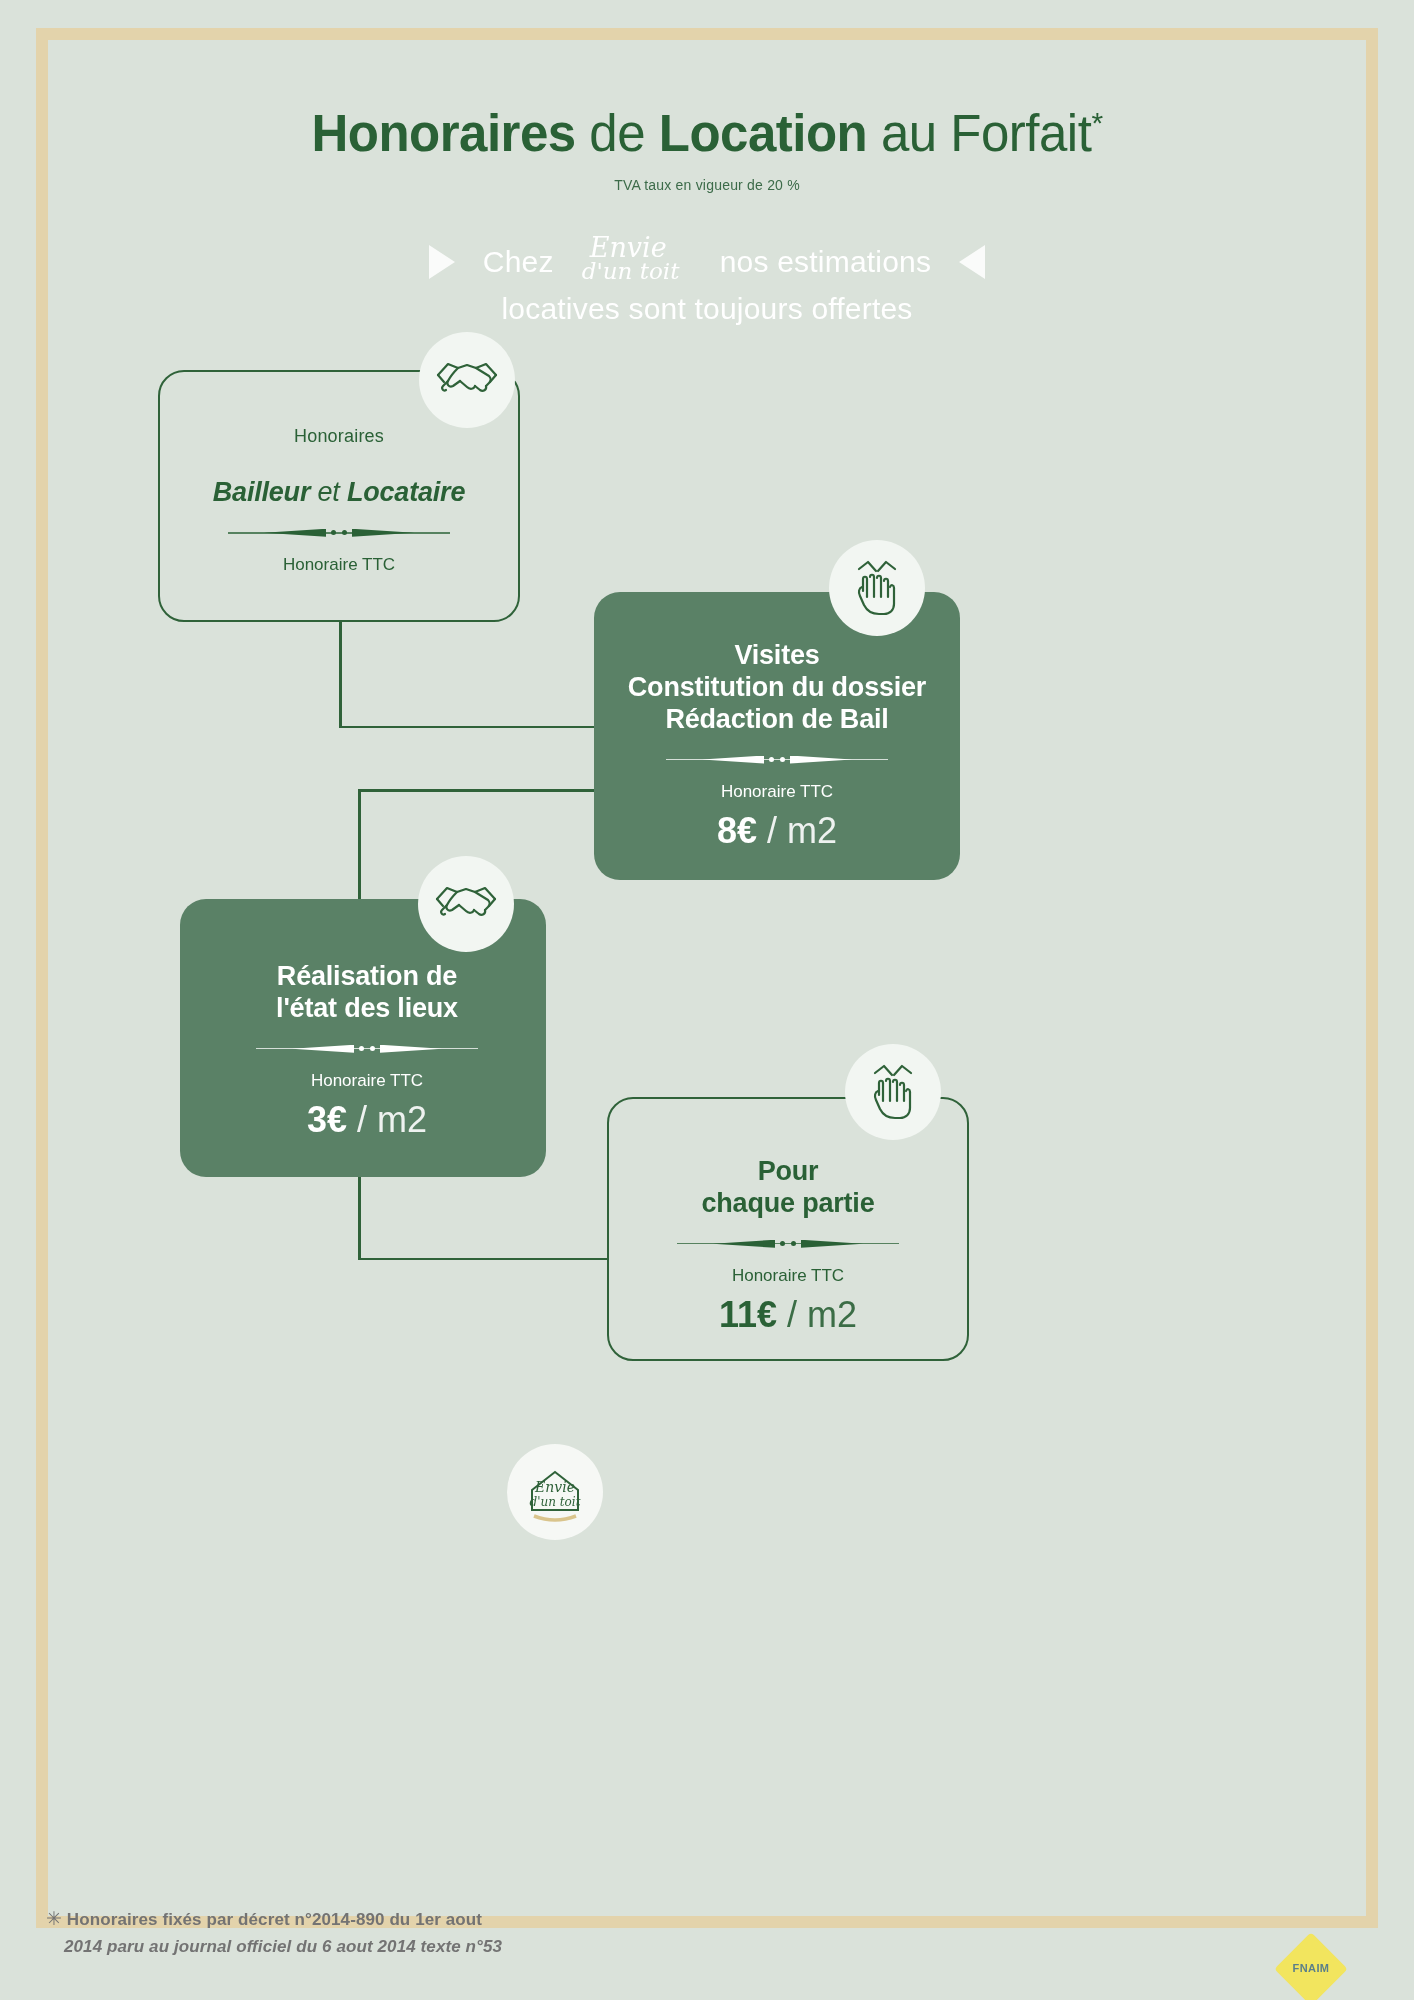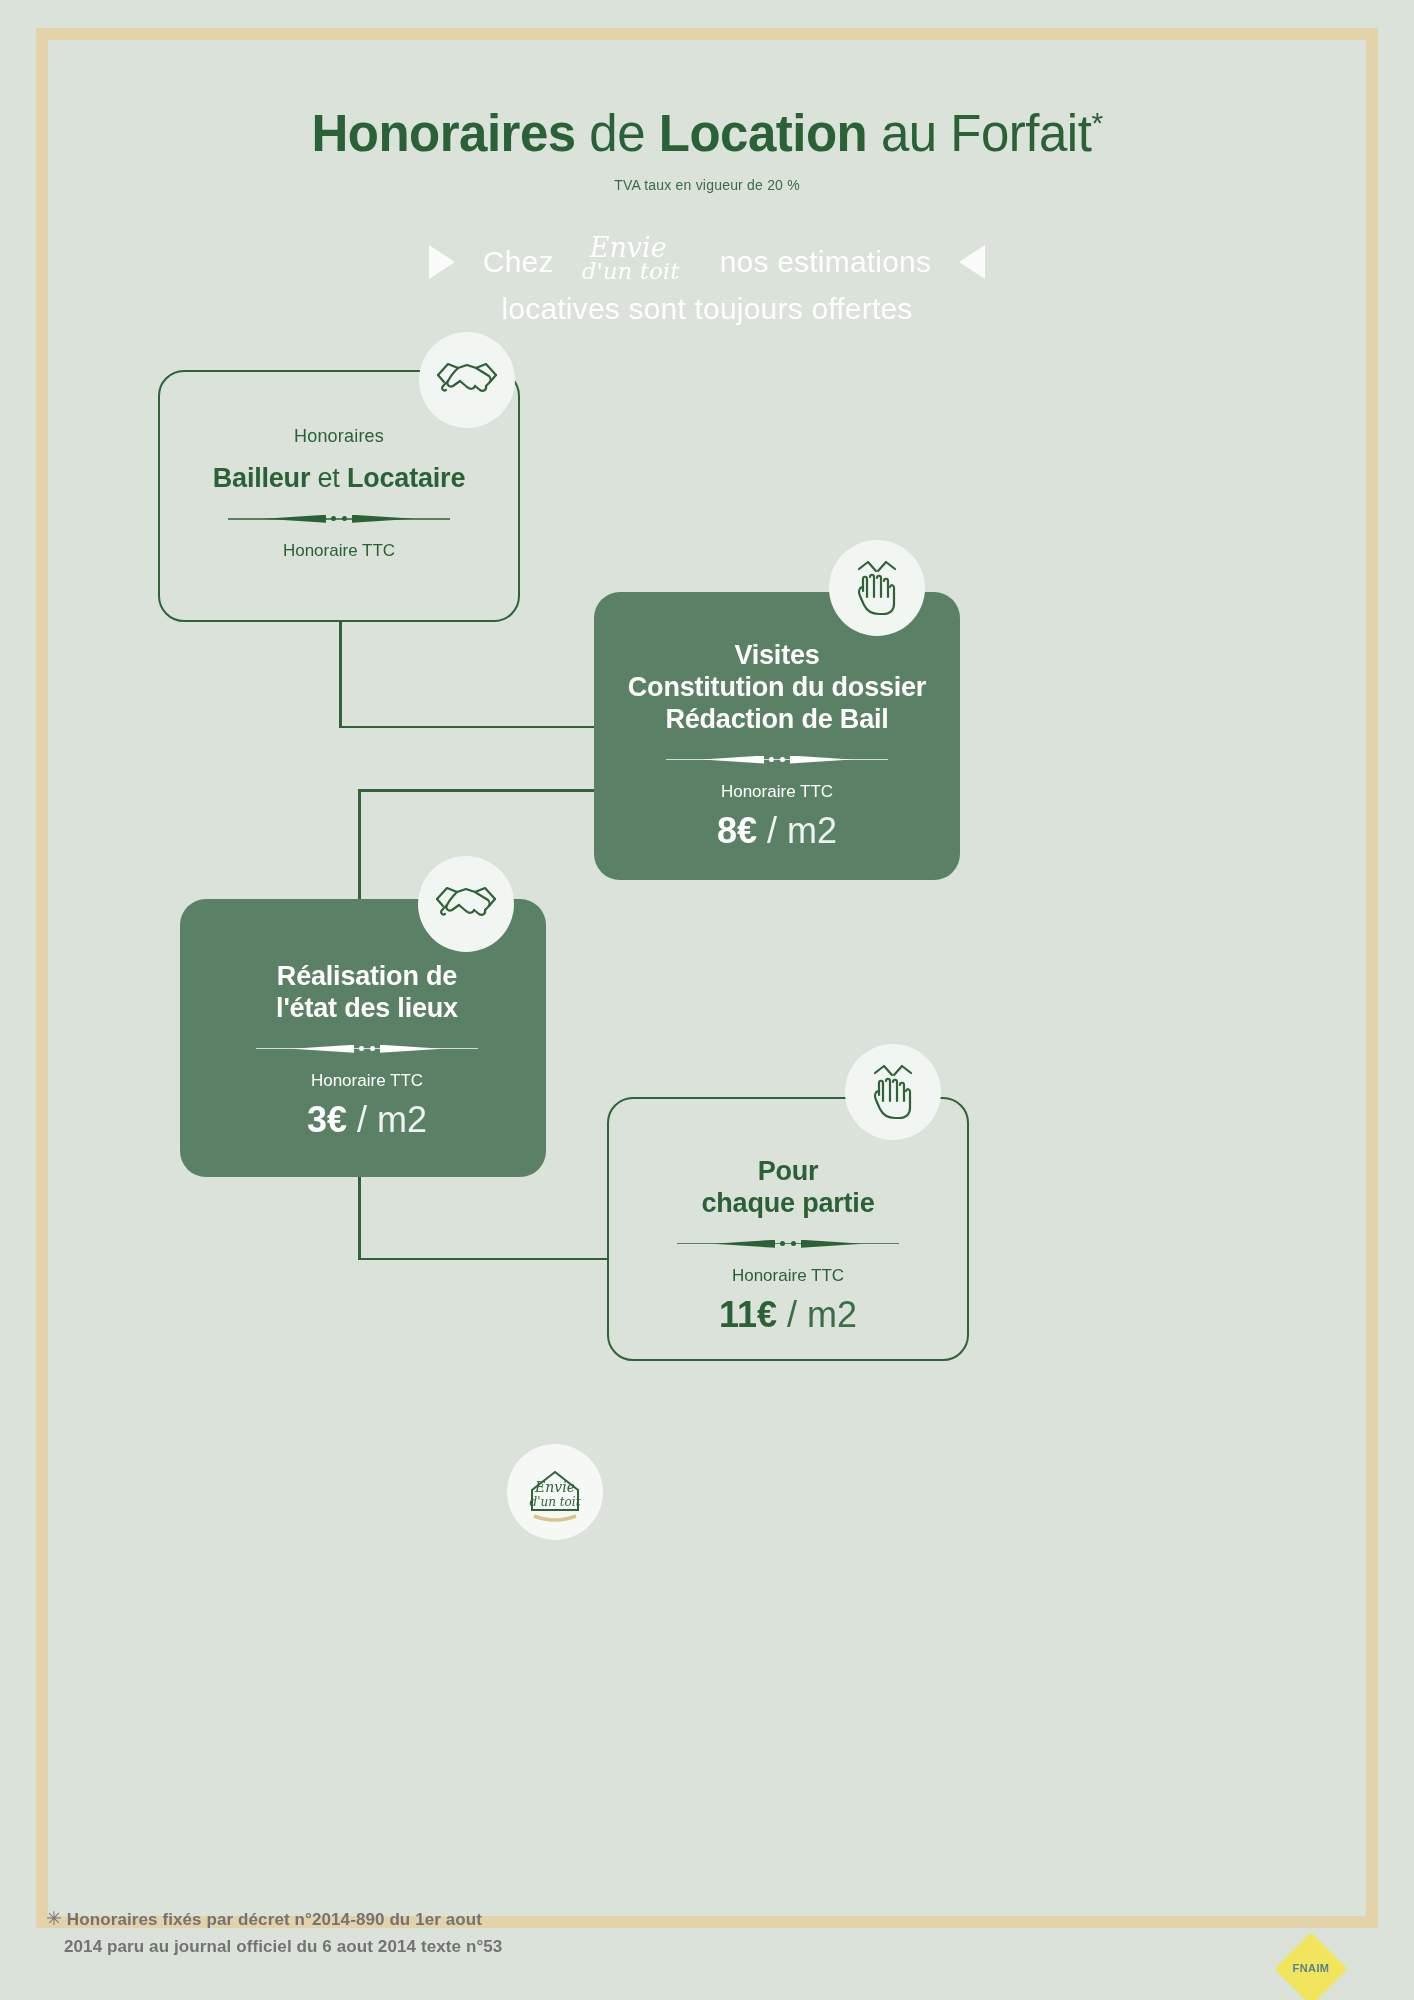"Bailleur et Locataire" div.card-heading { font-style: none -> italic; margin-top: 16px -> 30px }
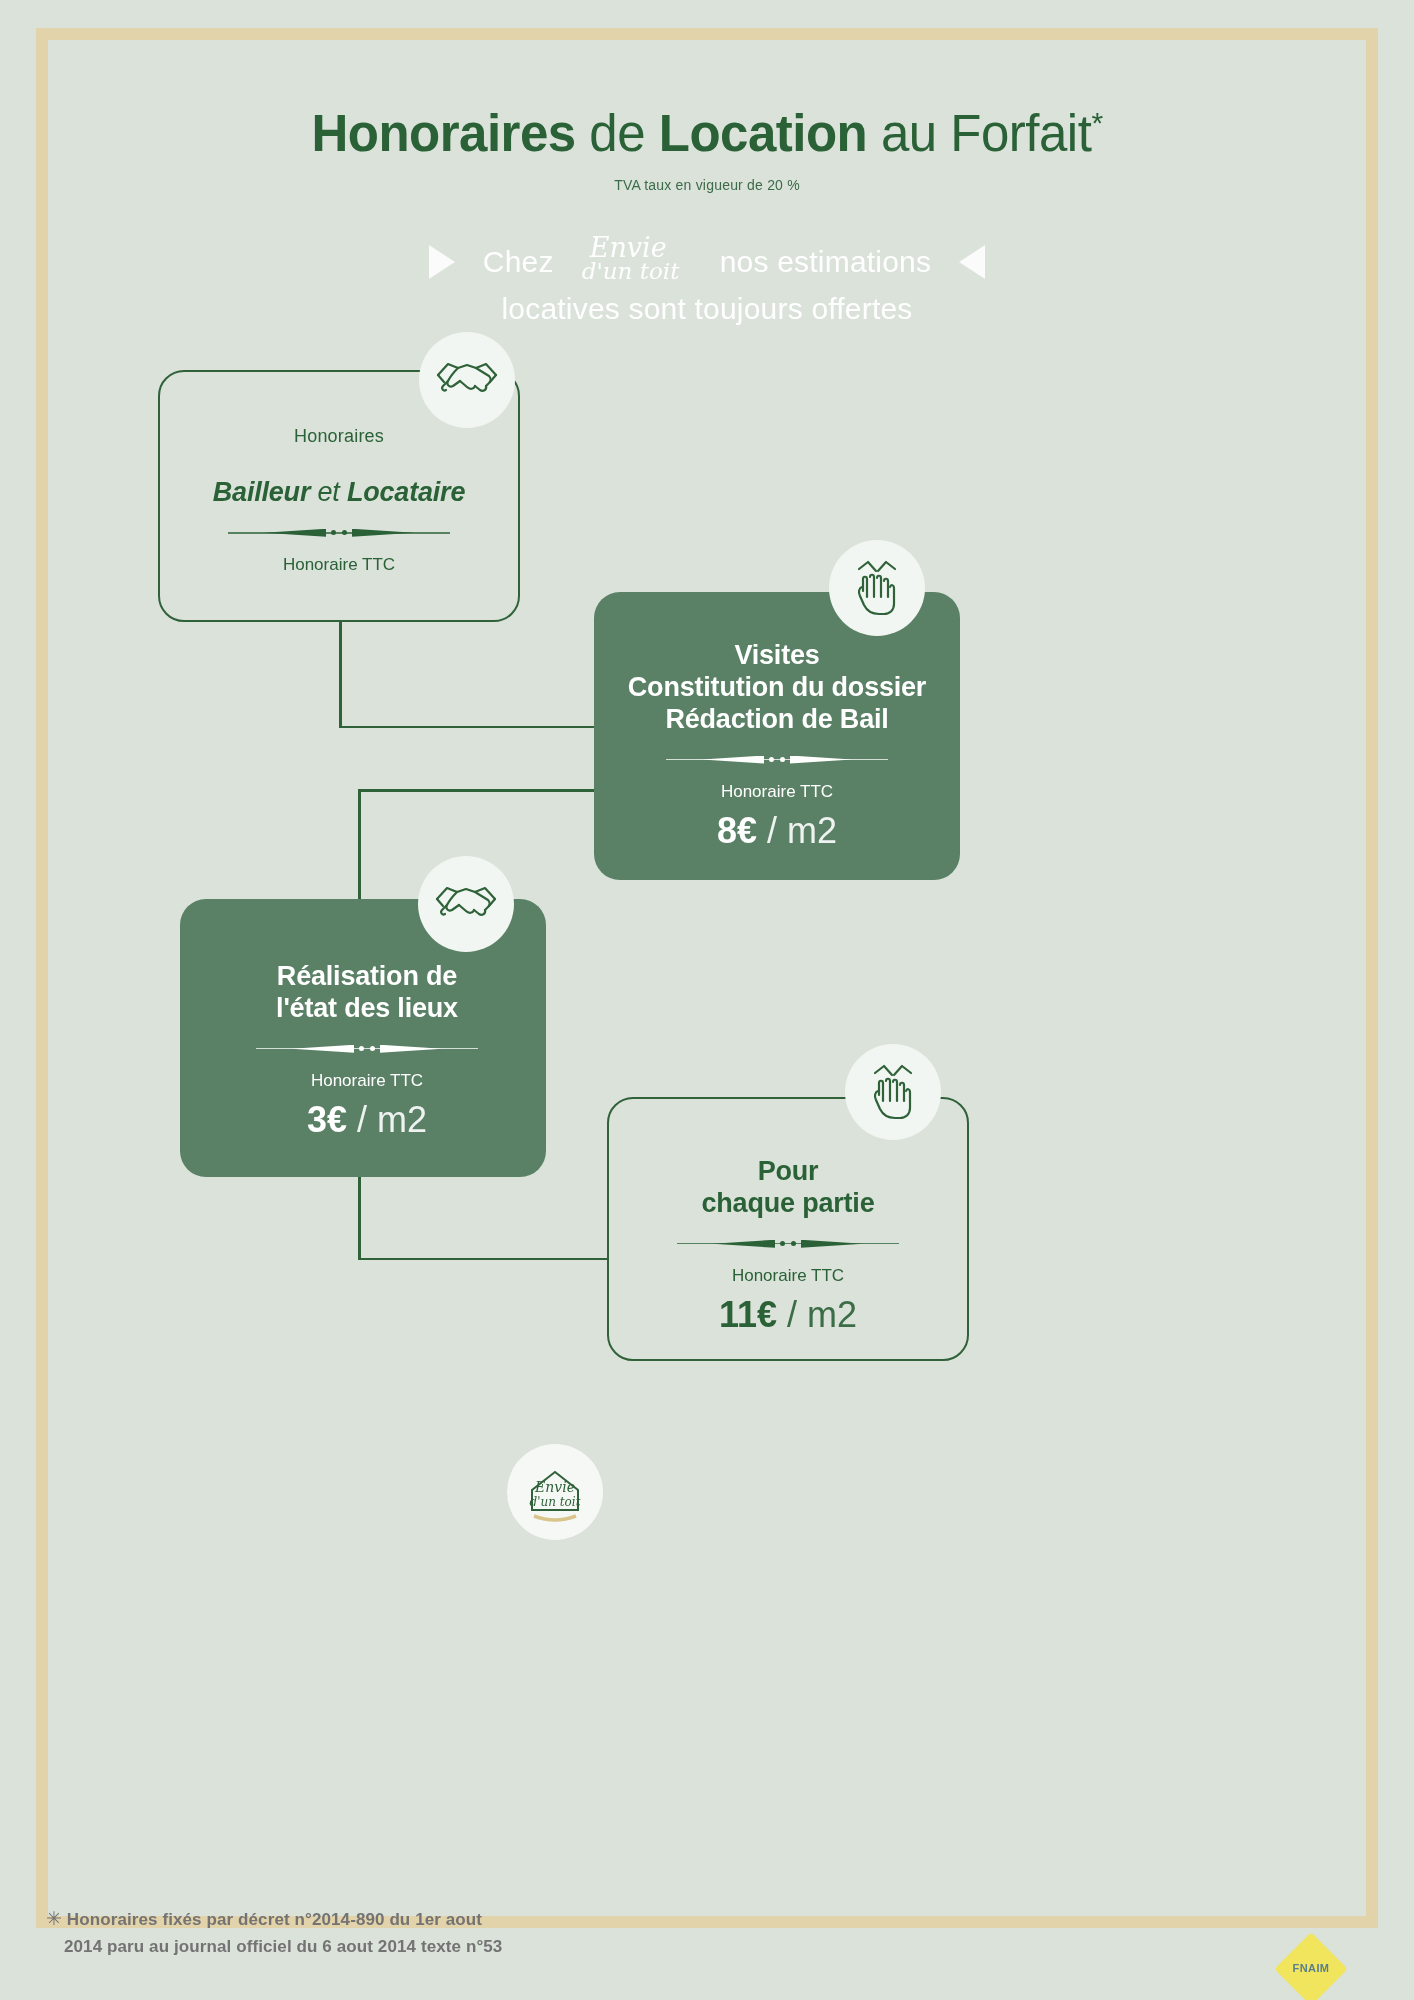"2014 paru au journal officiel" span { font-style: none -> italic }
